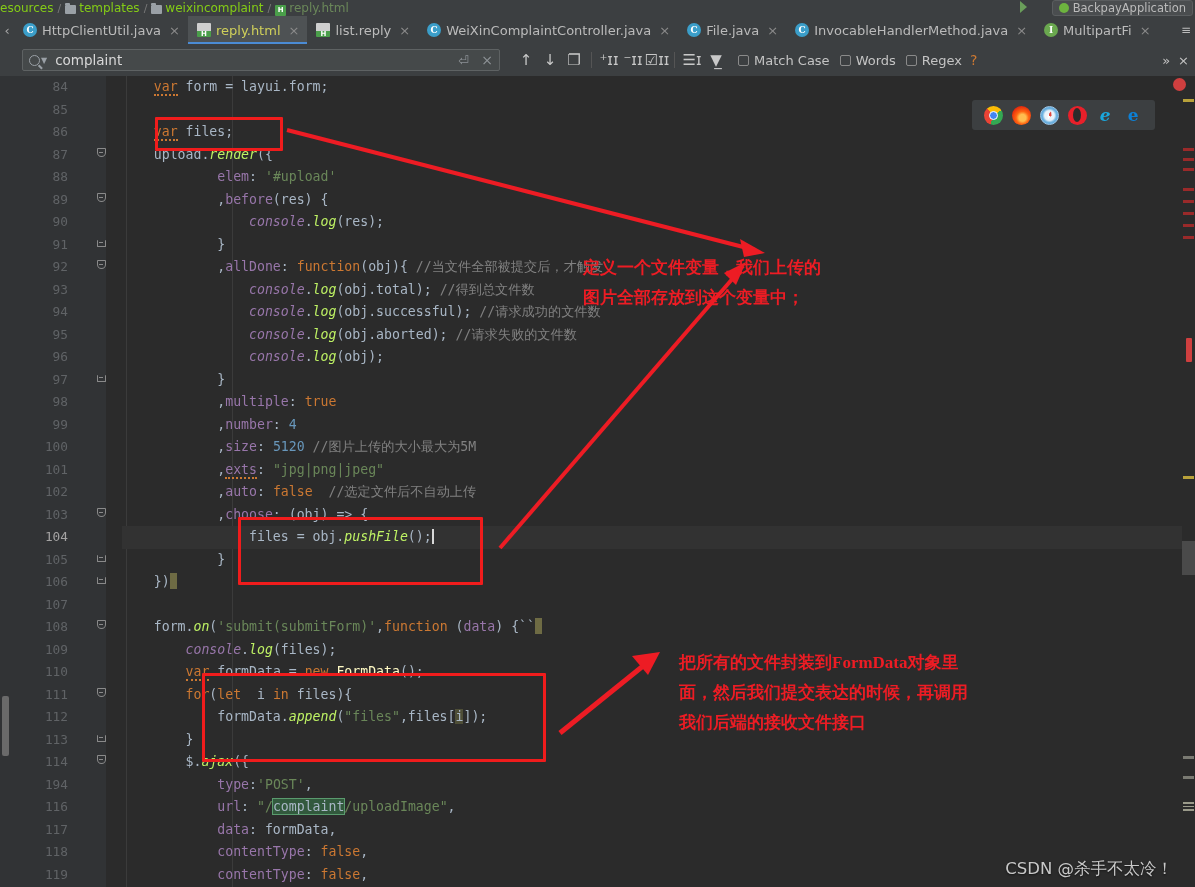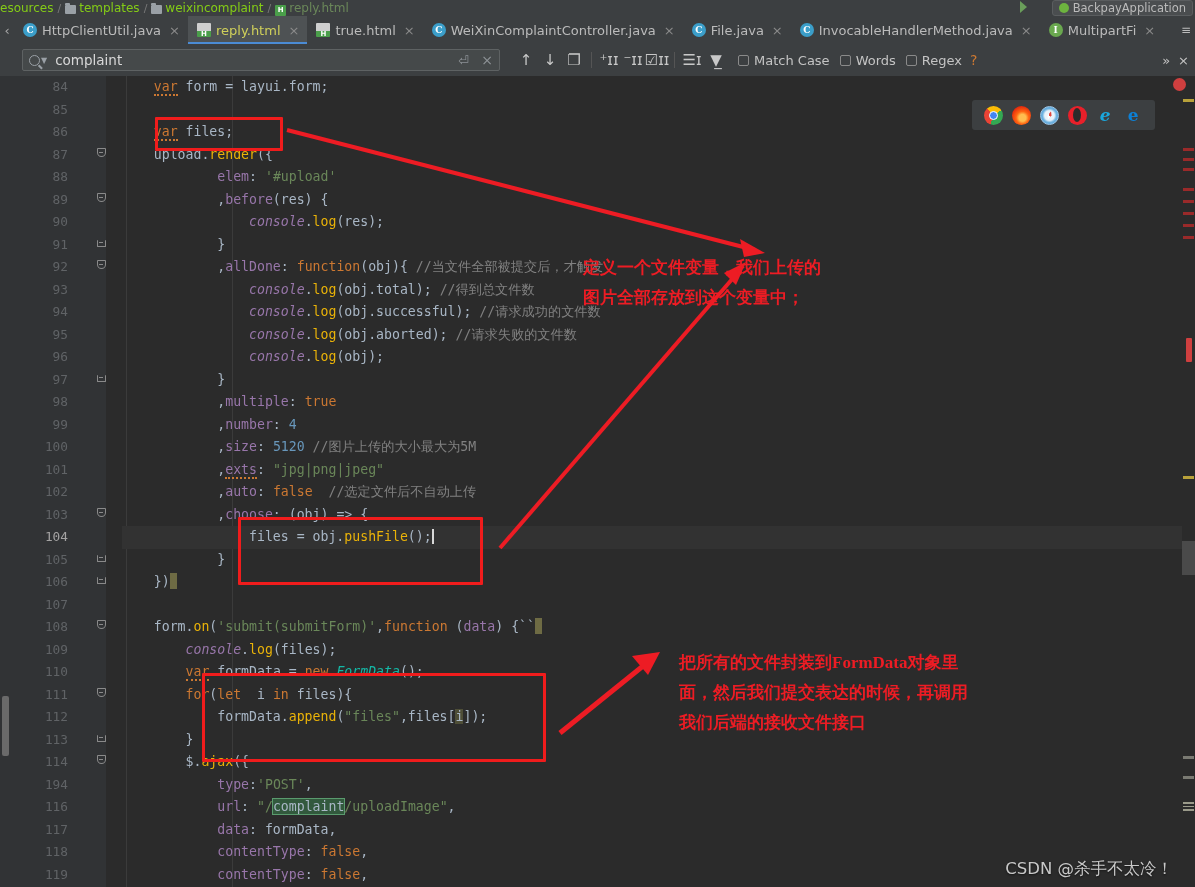"true.html" span { text: true.html -> list.reply }
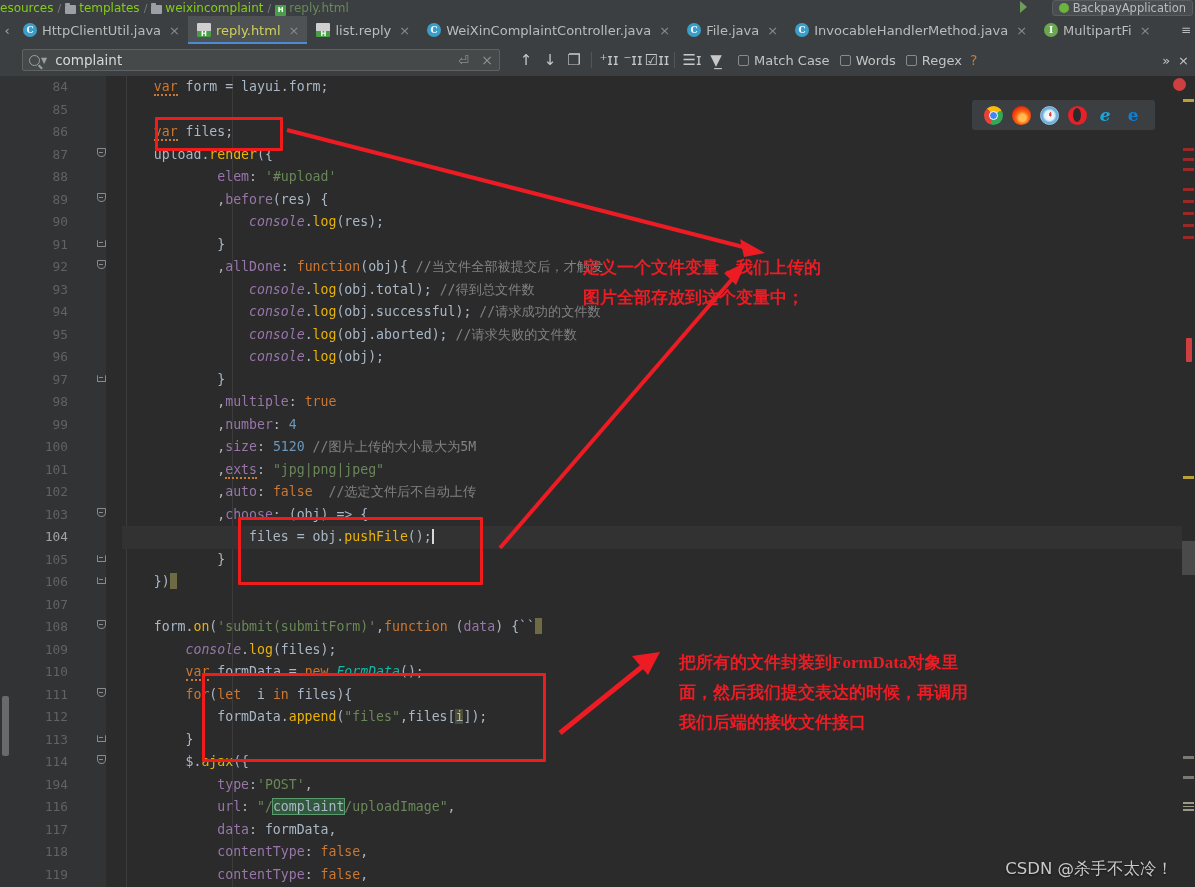"render" .id { color: #eab308 -> #bef264; font-style: none -> italic }
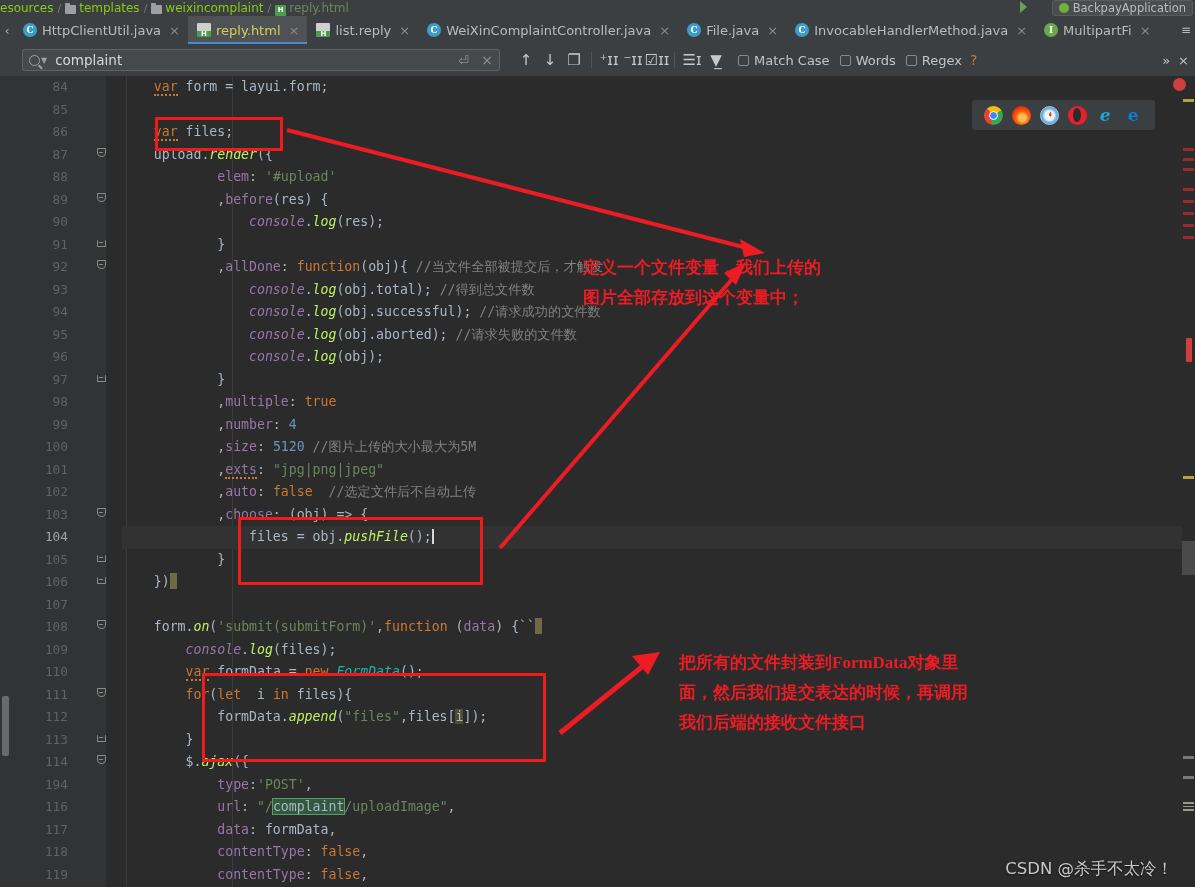"FormData" .cls { color: #14b8a6 -> #fef9c3; font-style: italic -> none }
